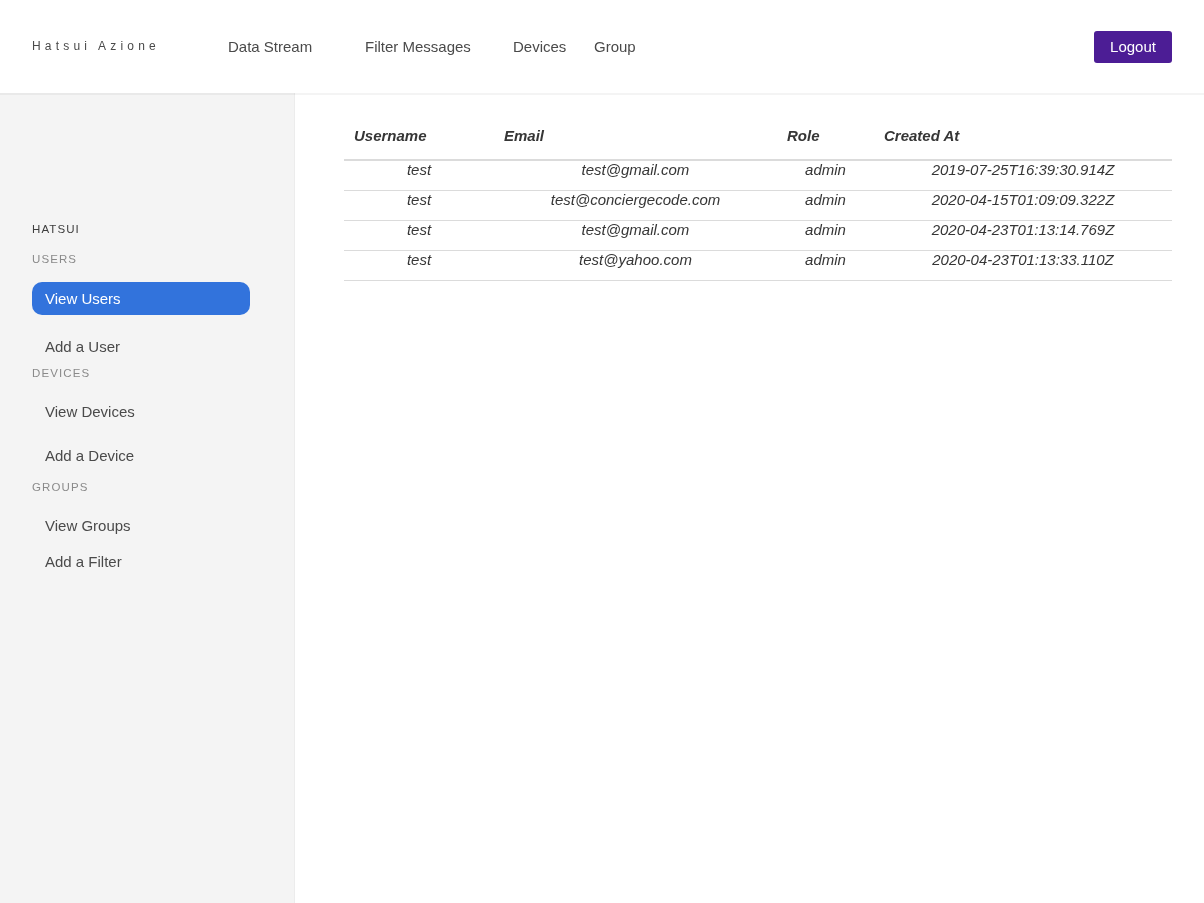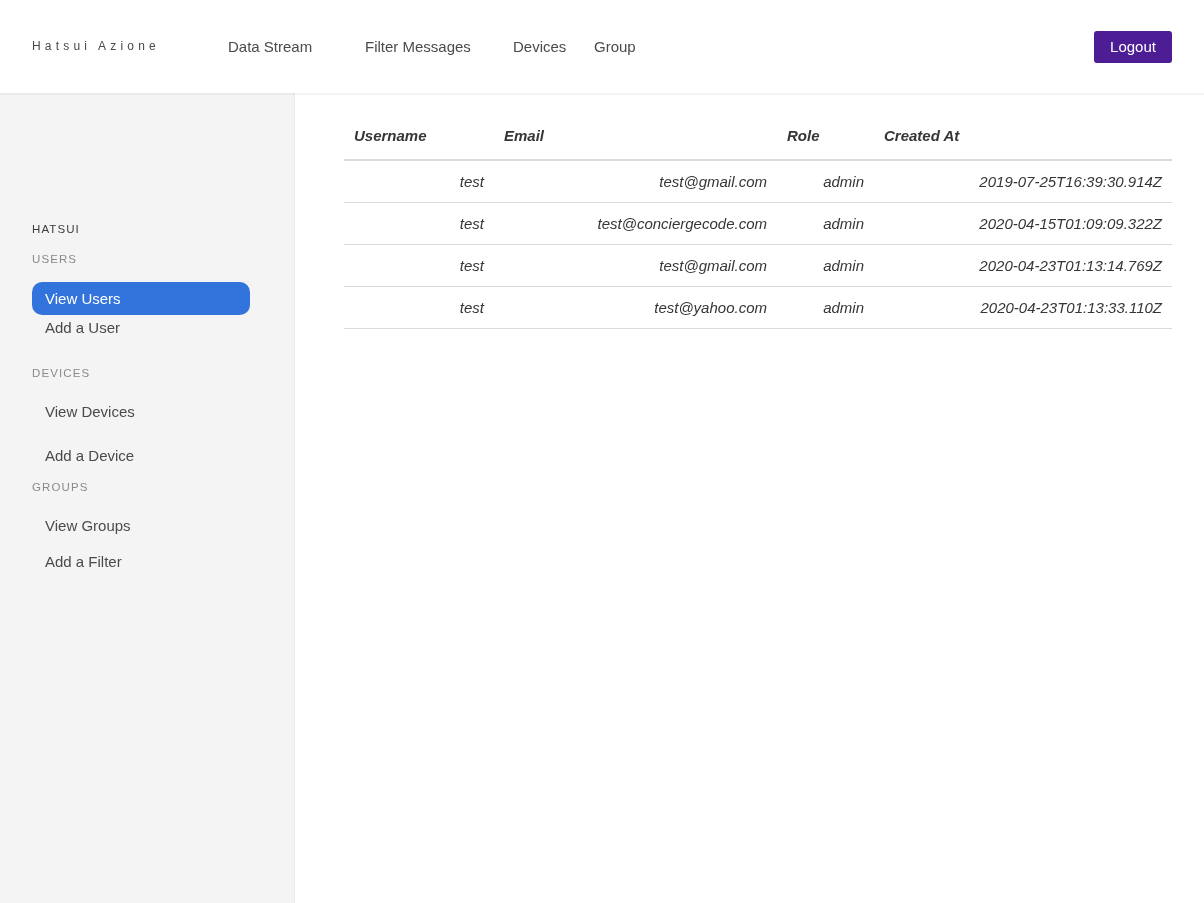"test" table.users-table td { padding: 12px 10px 12px 10px -> 0 10px 12px 10px; text-align: right -> center }
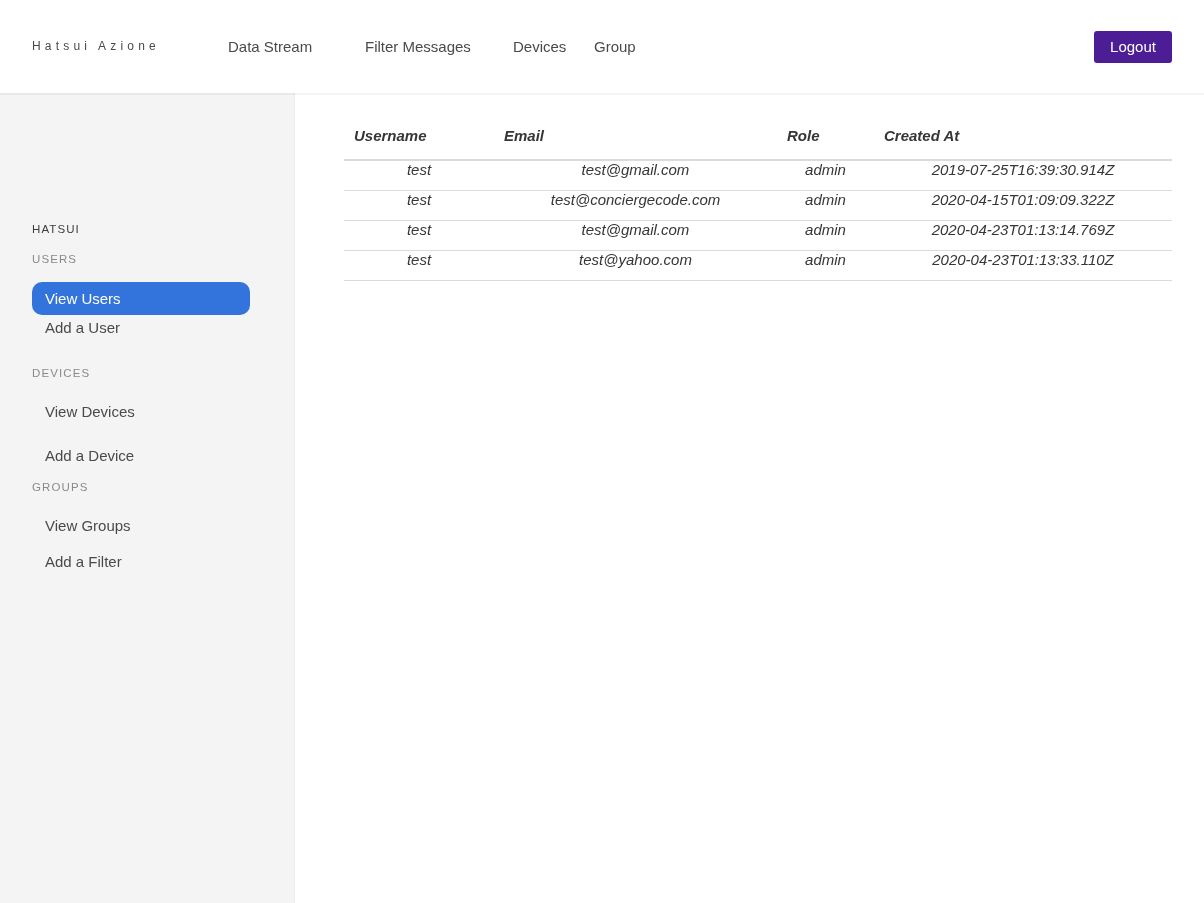"Add a User" .mi-1 { top: 218px -> 237px }
